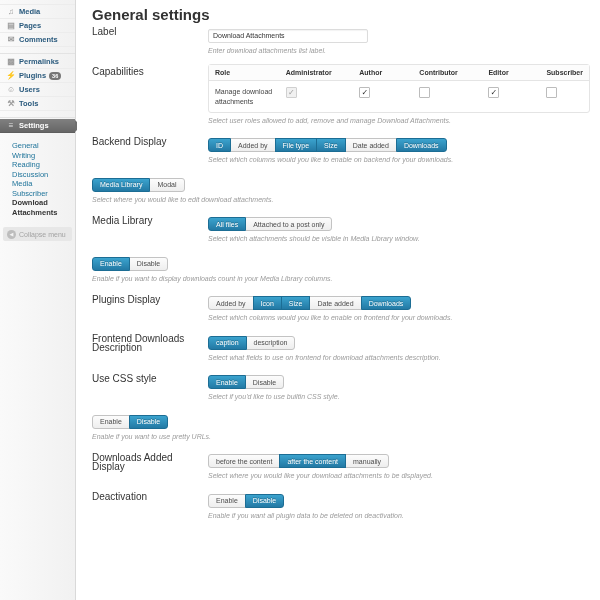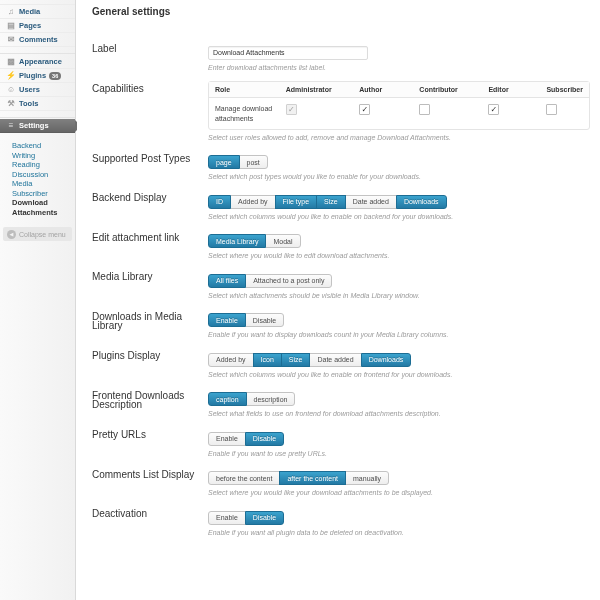"General settings" h1.pagetitle { font-size: 10px -> 15px; margin: 0 0 24px 0 -> 0 0 1px 0 }
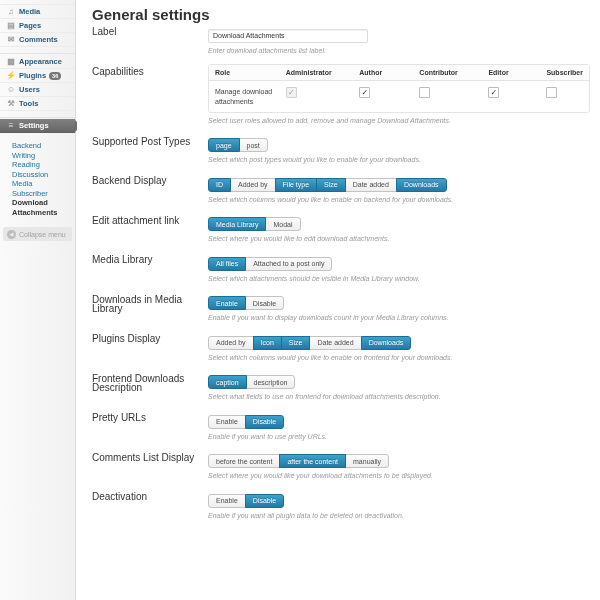"Appearance" span.mlabel { text: Appearance -> Permalinks }
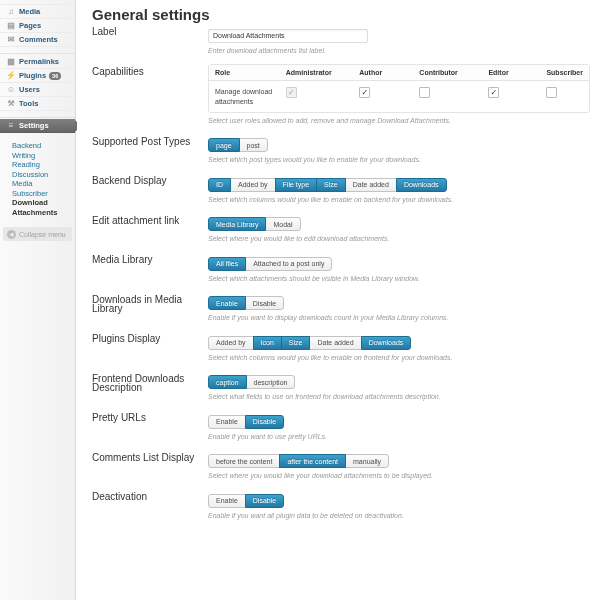"Backend" a.sitem { text: Backend -> General }
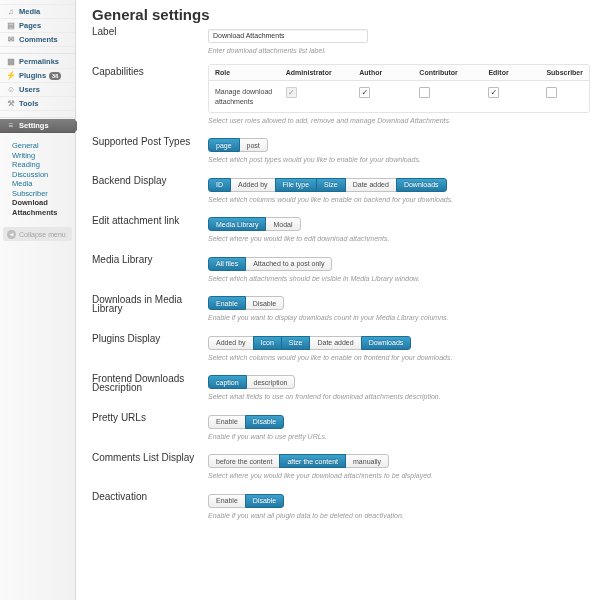"Supported Post Types" div.row { html: <div> <div>Supported Post Types</div> <div><div> <button>page</button> <button>post</button> </div><div>Select which post types would you like to enable for your downloads.</div></div> </div> -> none }
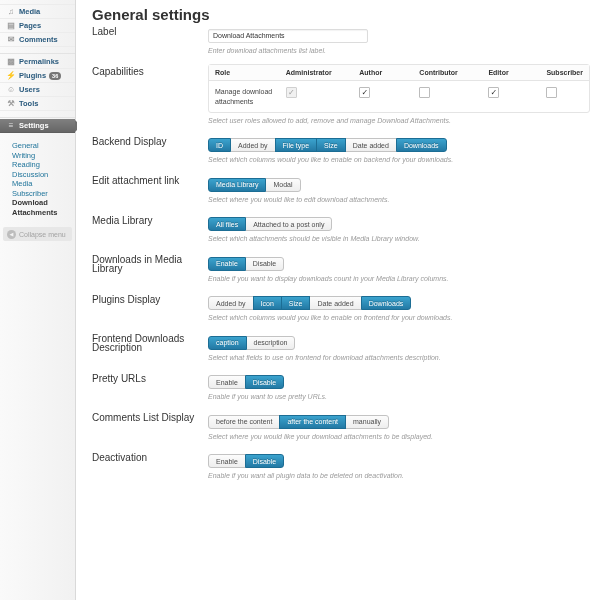"Edit attachment link" div.flabel { html: <div>Edit attachment link</div> -> none }
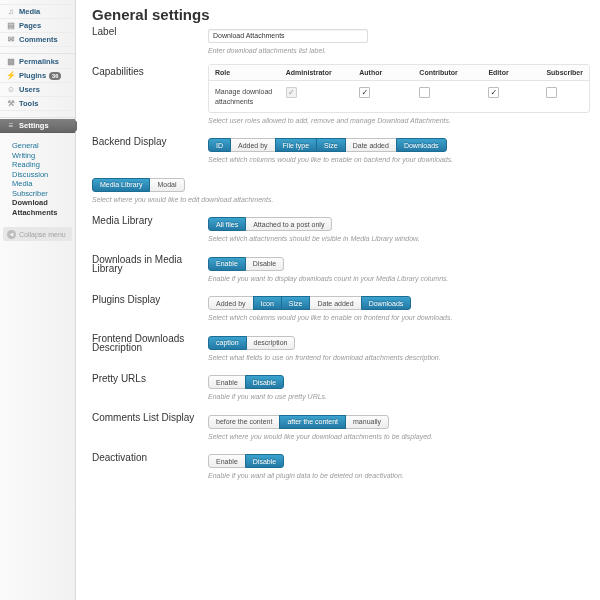"Downloads in Media Library" div.flabel { html: <div>Downloads in Media Library</div> -> none }
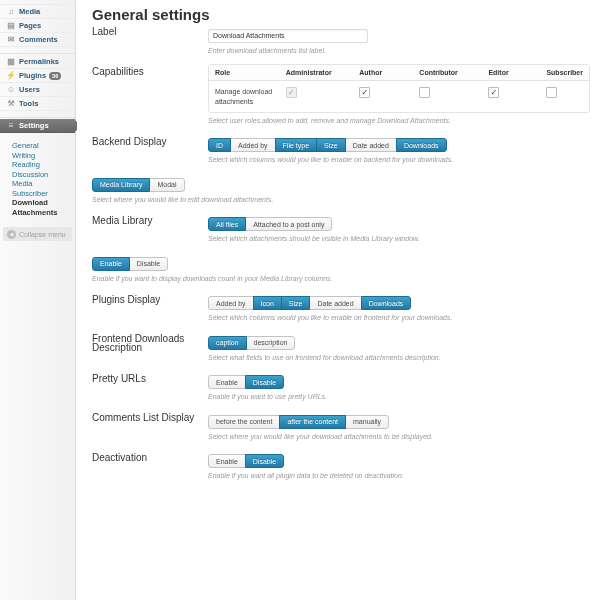"Use CSS style" div.row { html: none -> <div> <div>Use CSS style</div> <div><div> <button>Enable</button> <button>Disable</button> </div><div>Select if you'd like to use builtin CSS style.</div></div> </div> }
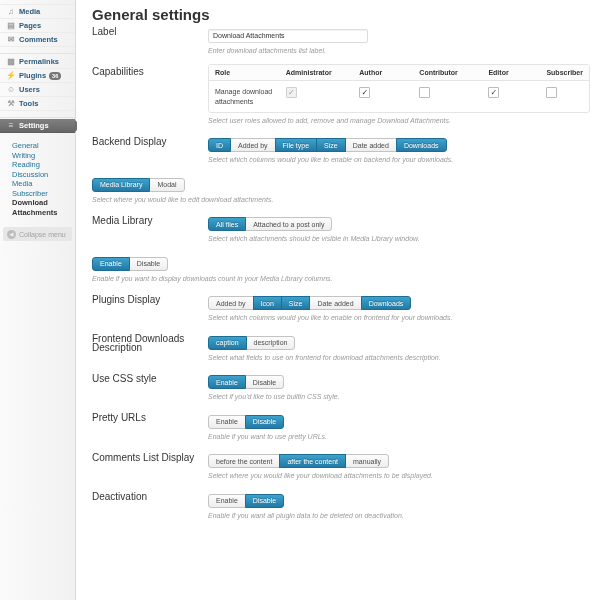"Pretty URLs" div.flabel { html: <div>Pretty URLs</div> -> none }
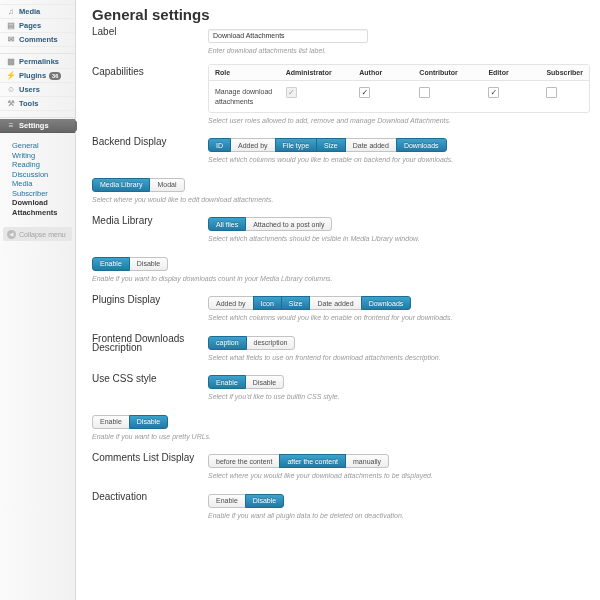"Comments List Display" div.flabel { text: Comments List -> Downloads Added }
